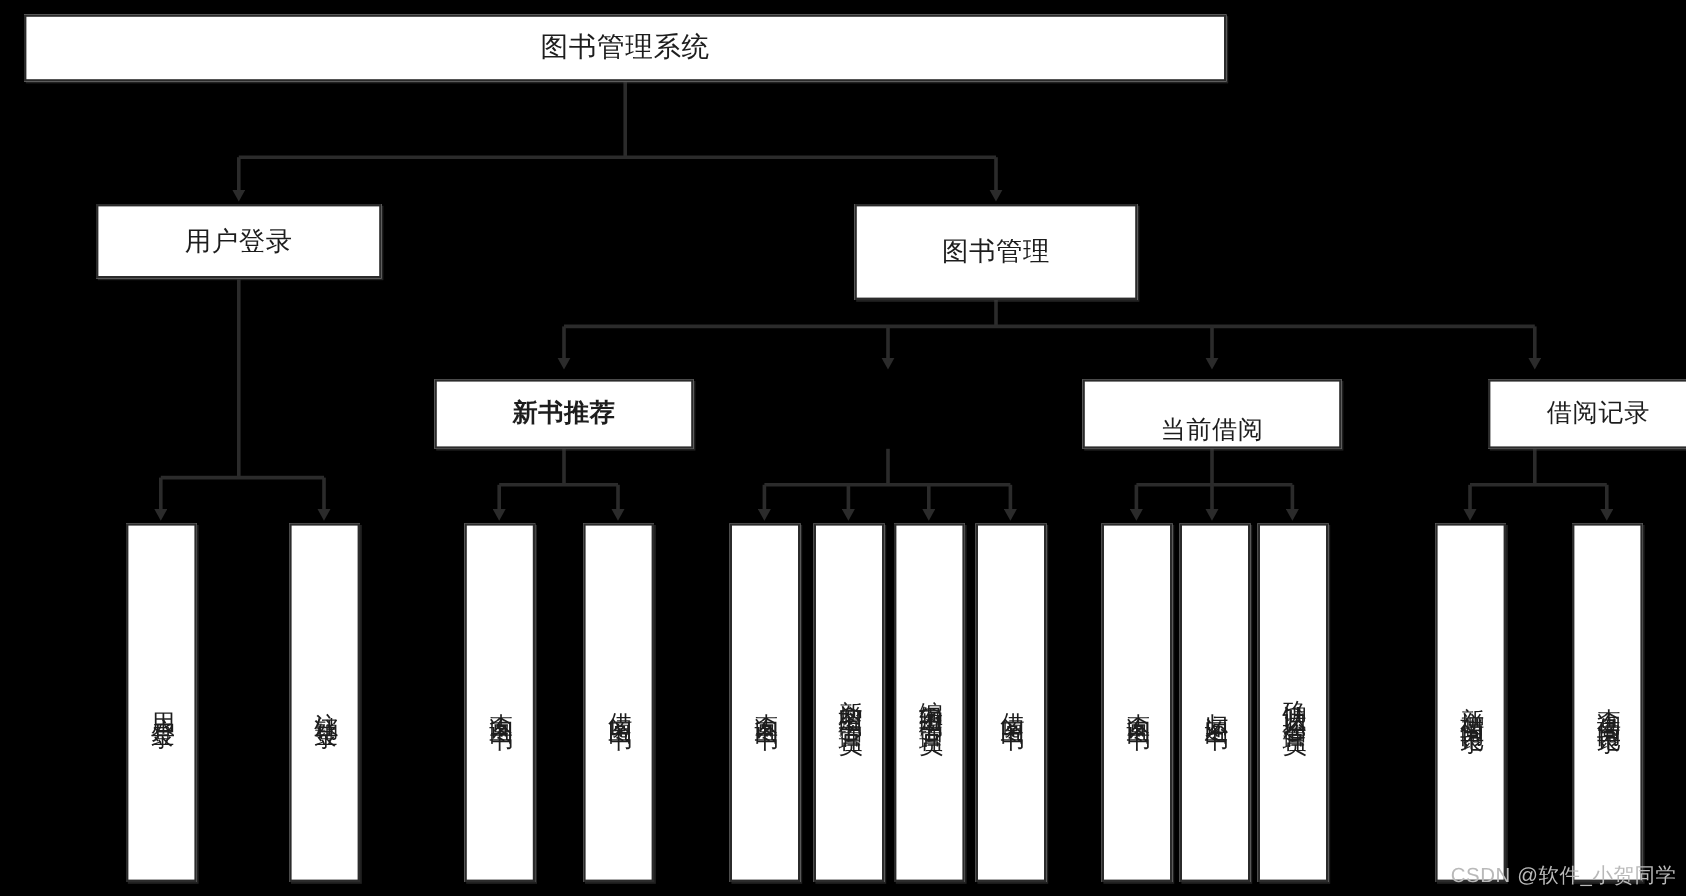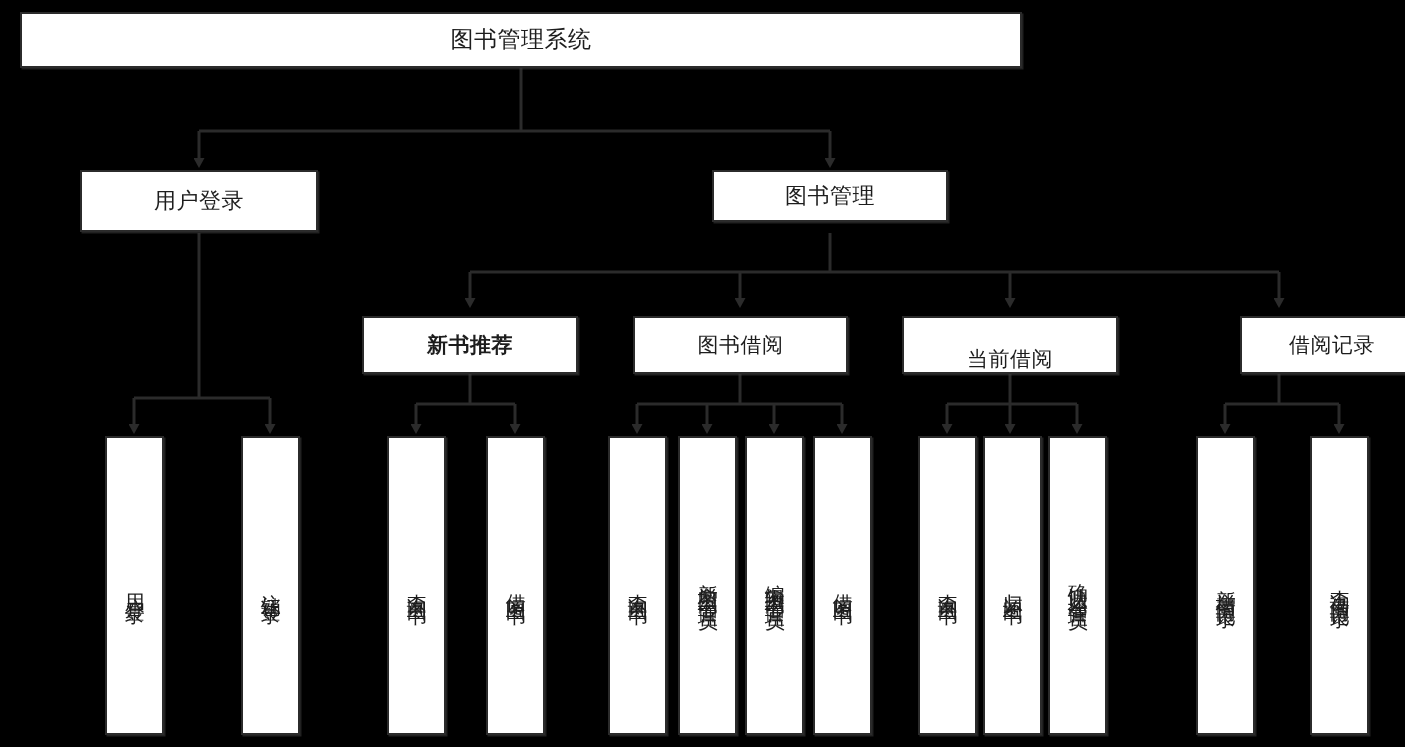"图书管理" div.node { height: 52px -> 80px }
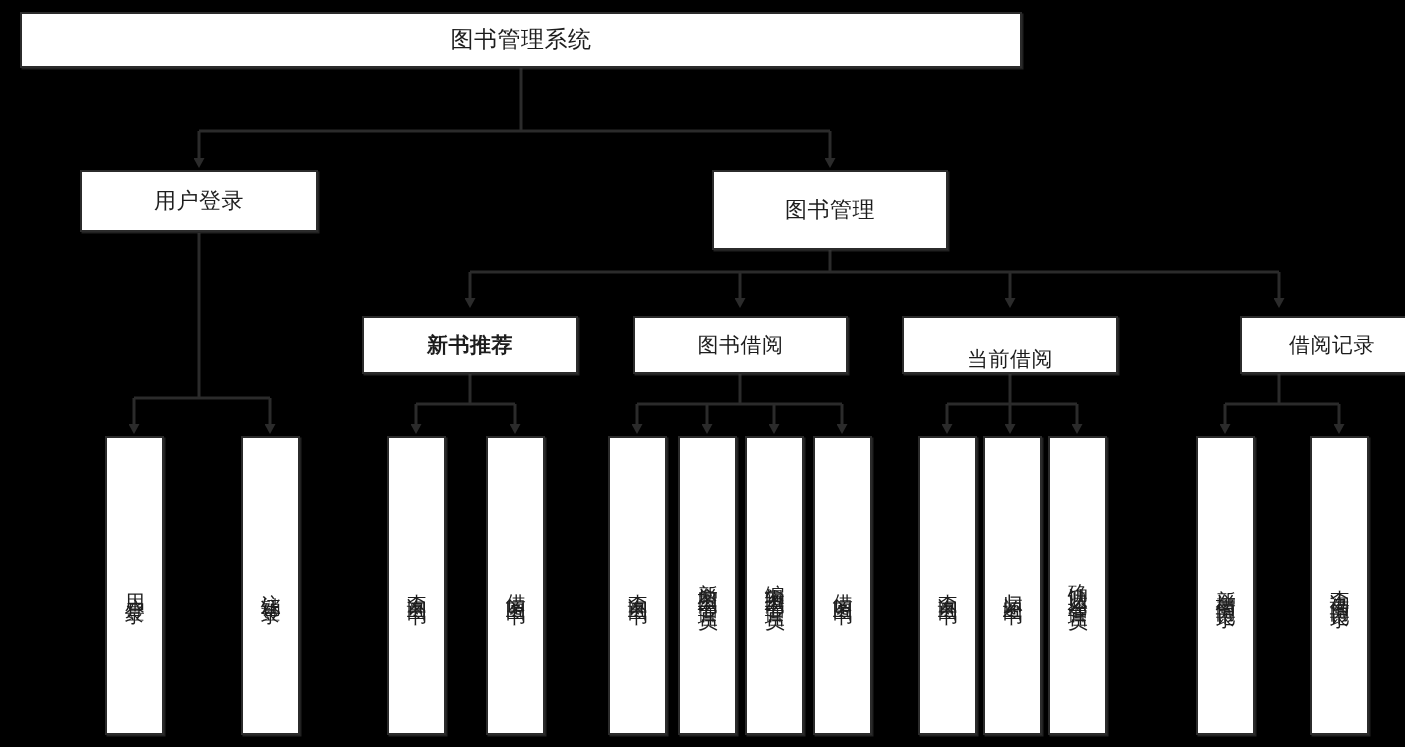"图书借阅" div.node { html: <div> <span>图书借阅</span> </div> -> none }
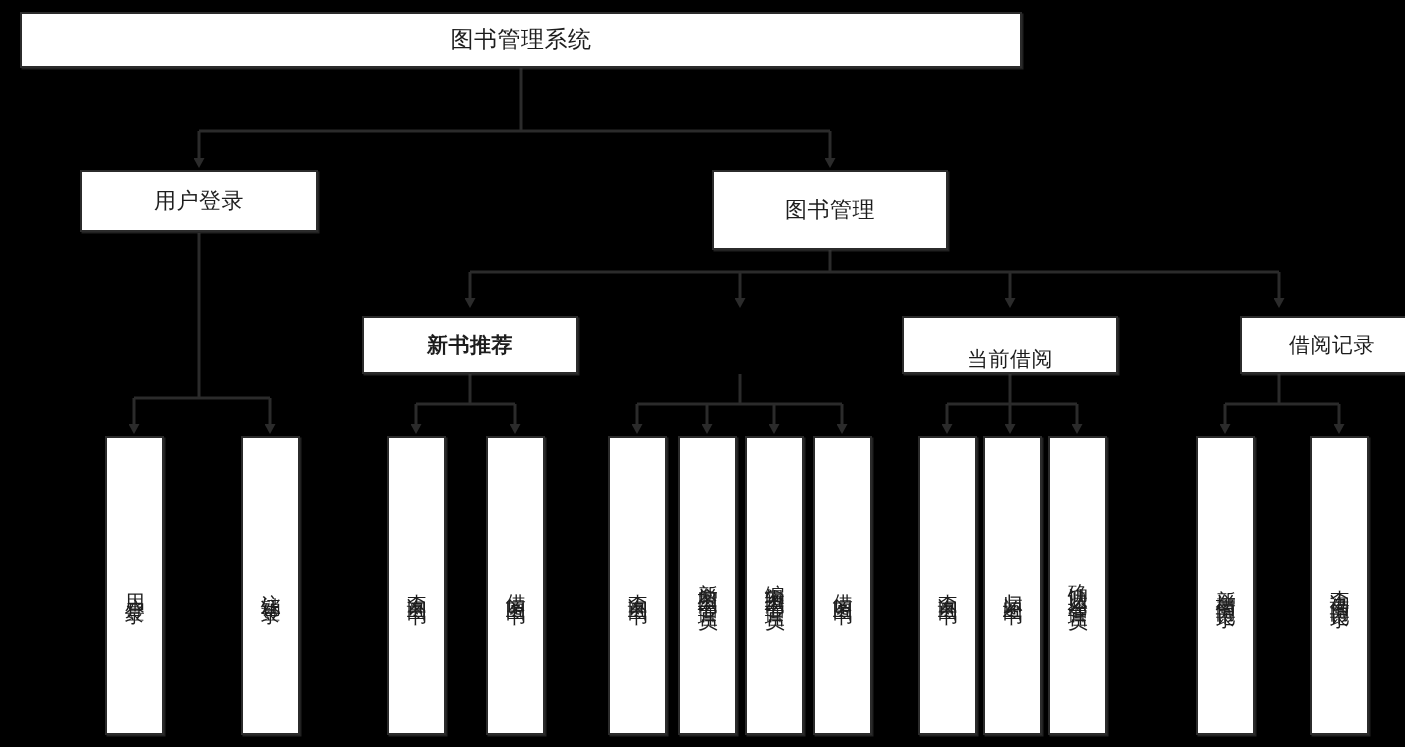"CSDN @软件_小贺同学" div { html: none -> <div>CSDN @软件_小贺同学</div> }
